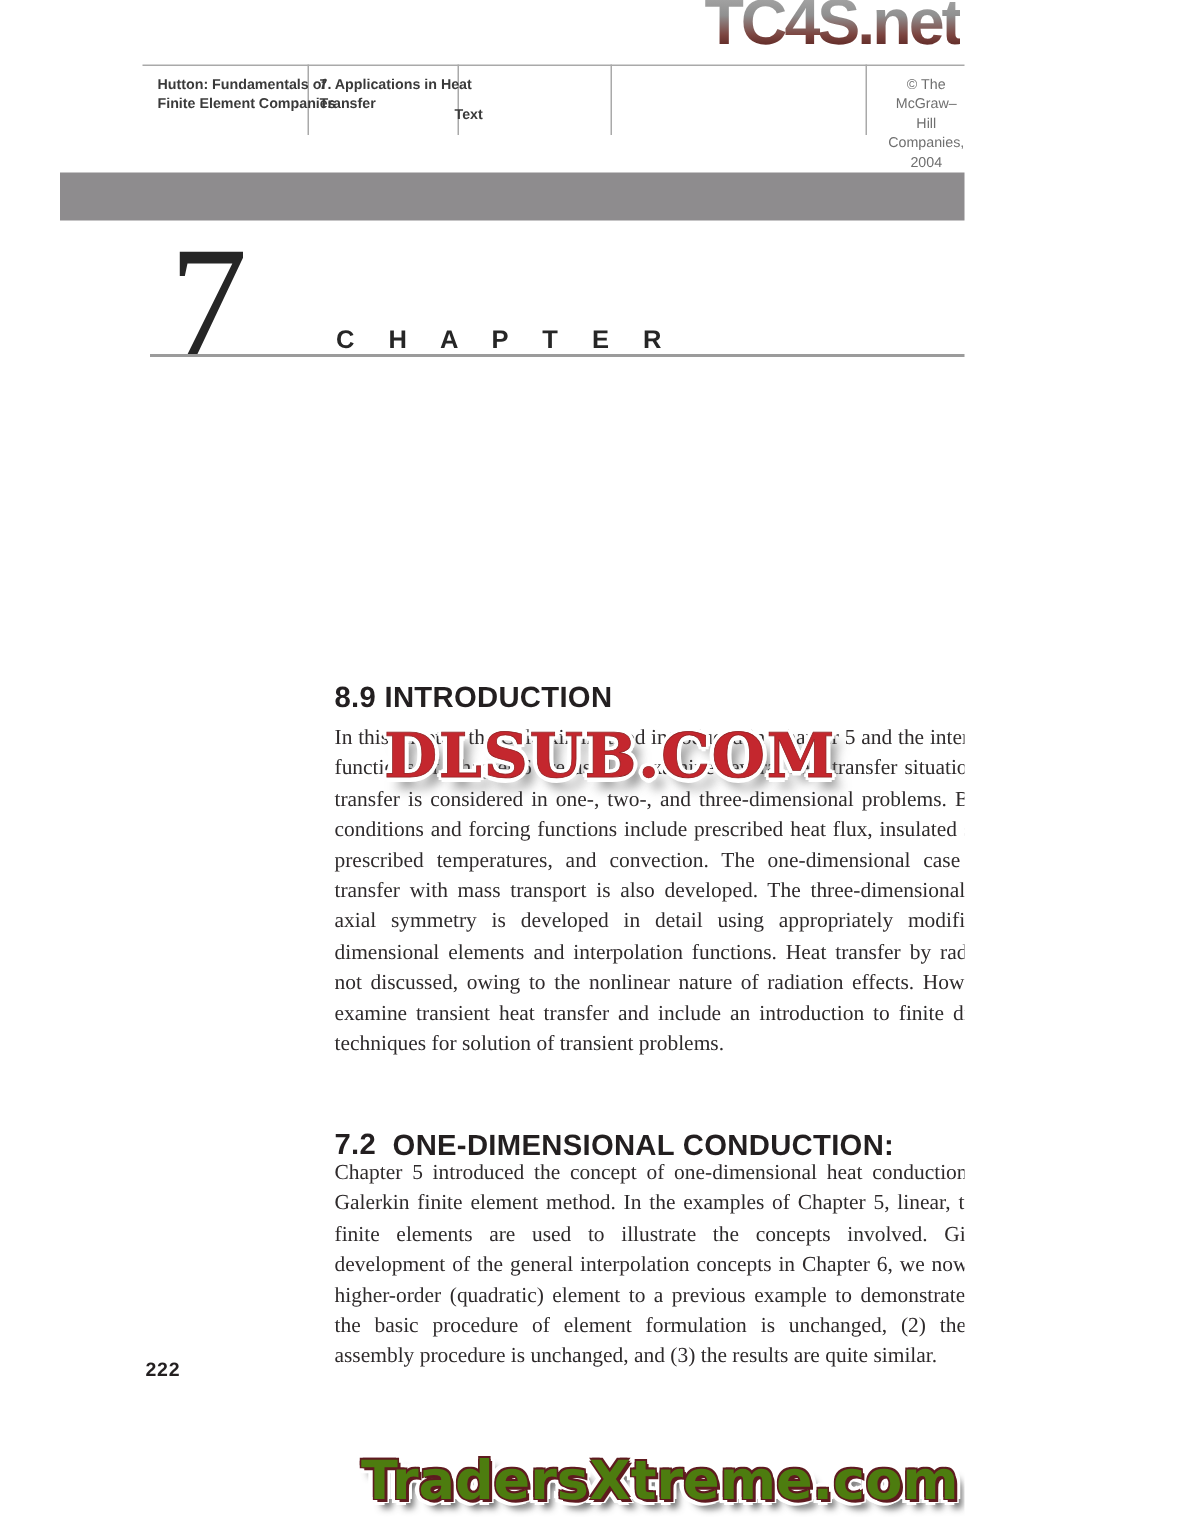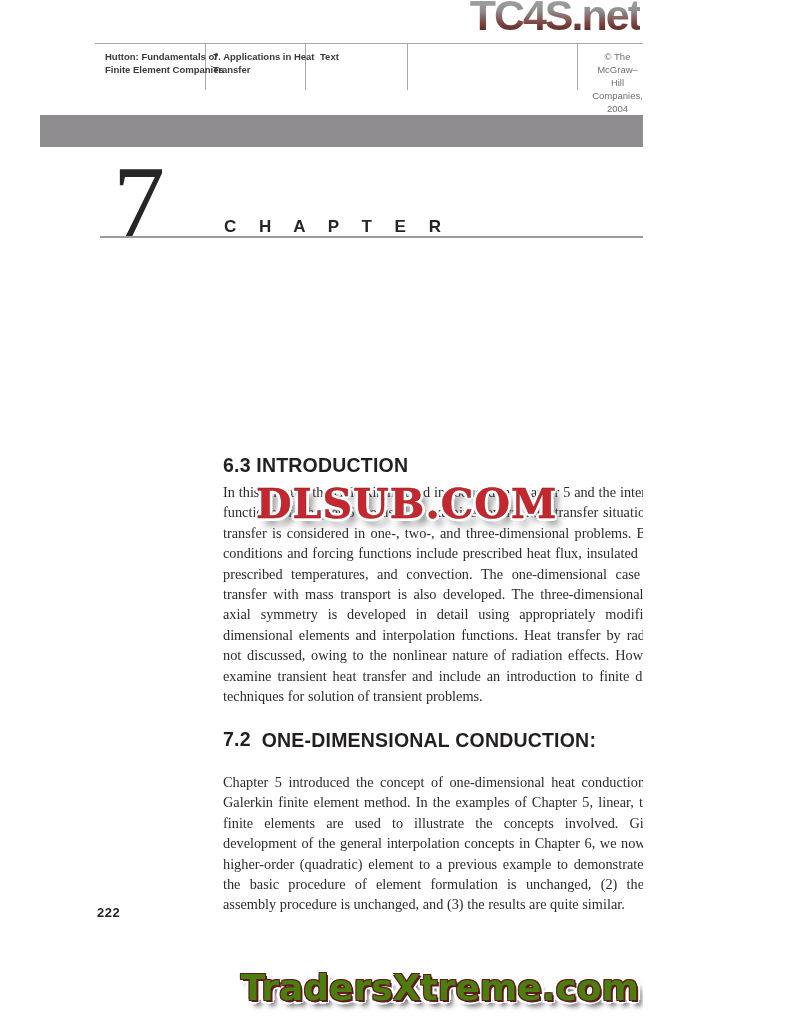"Text" div.hcell { left: 320px -> 303px; margin-top: none -> 20px }
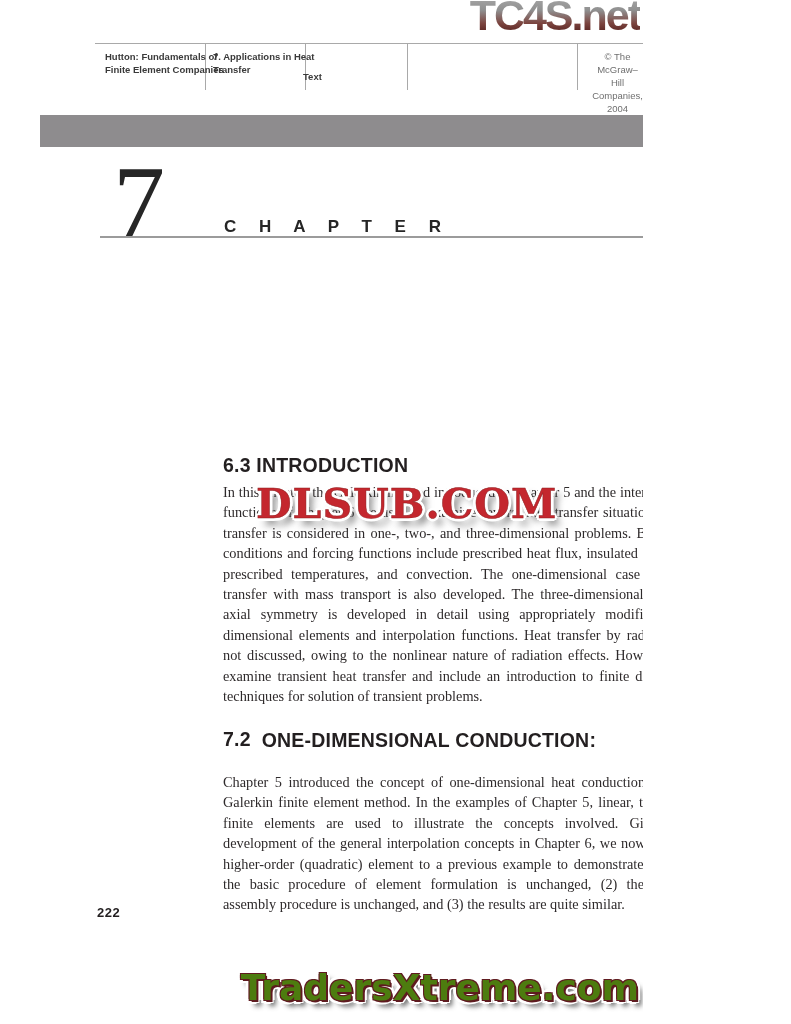"6.3 INTRODUCTION" div.sec-head { text: 6.3 -> 8.9 }
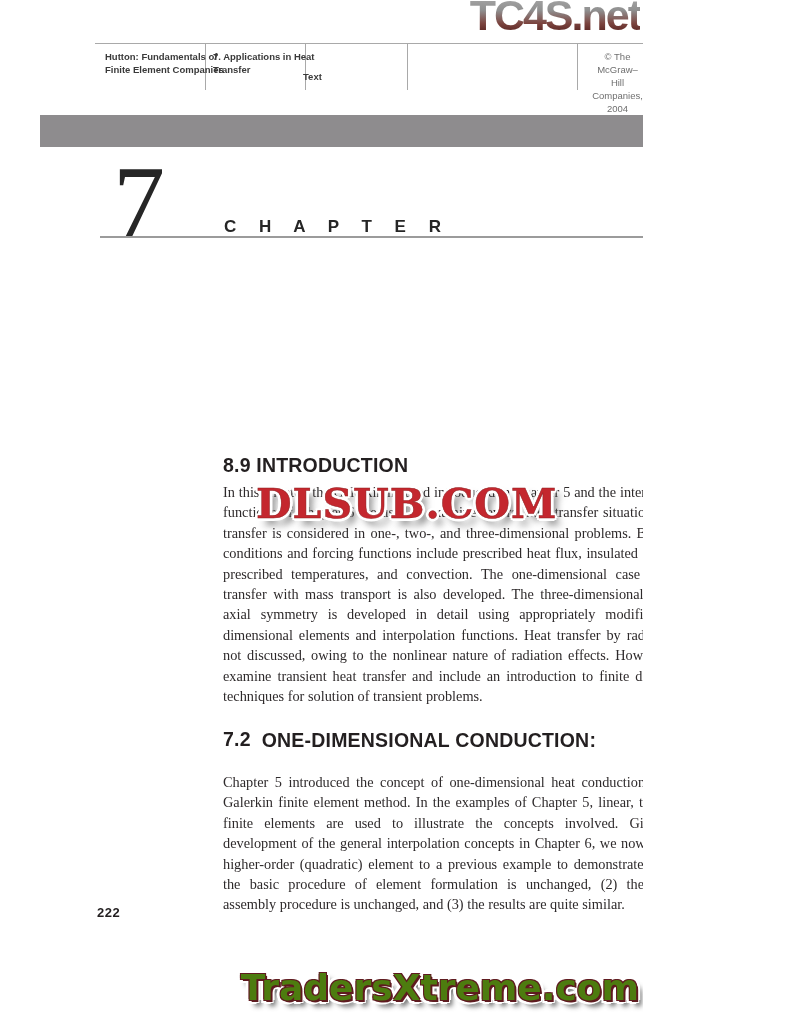"7.2" .s72 { top: 728px -> 752px }
